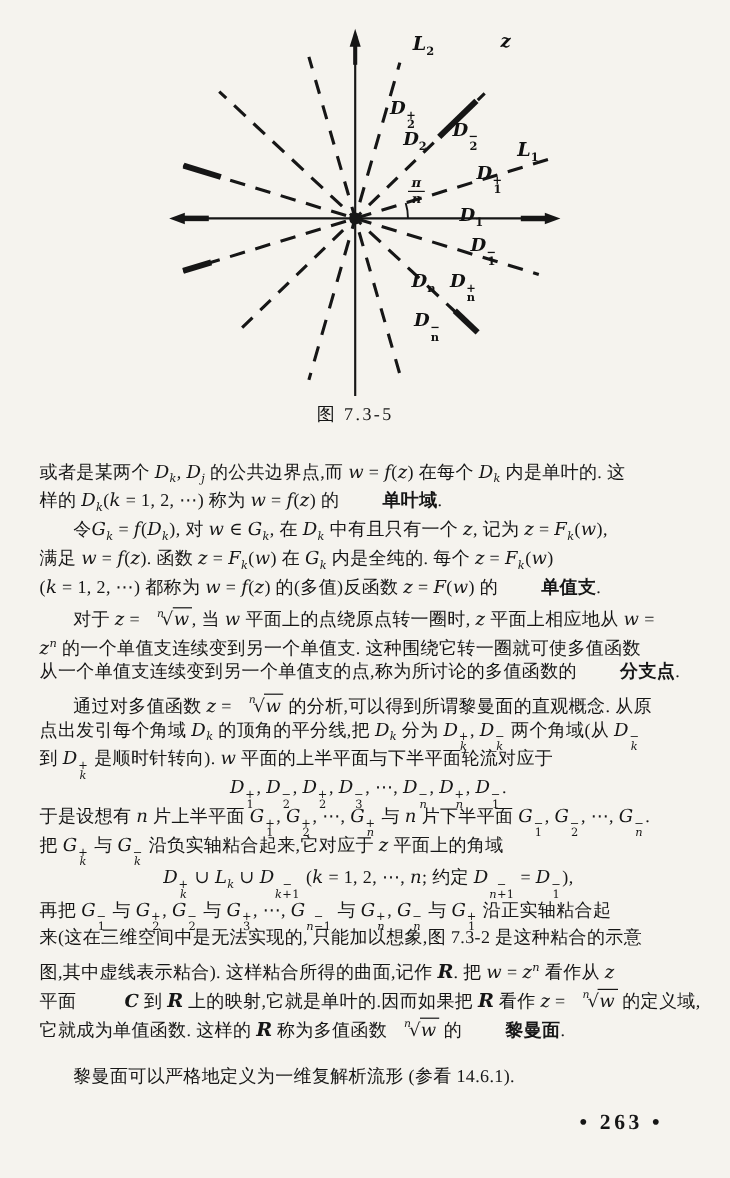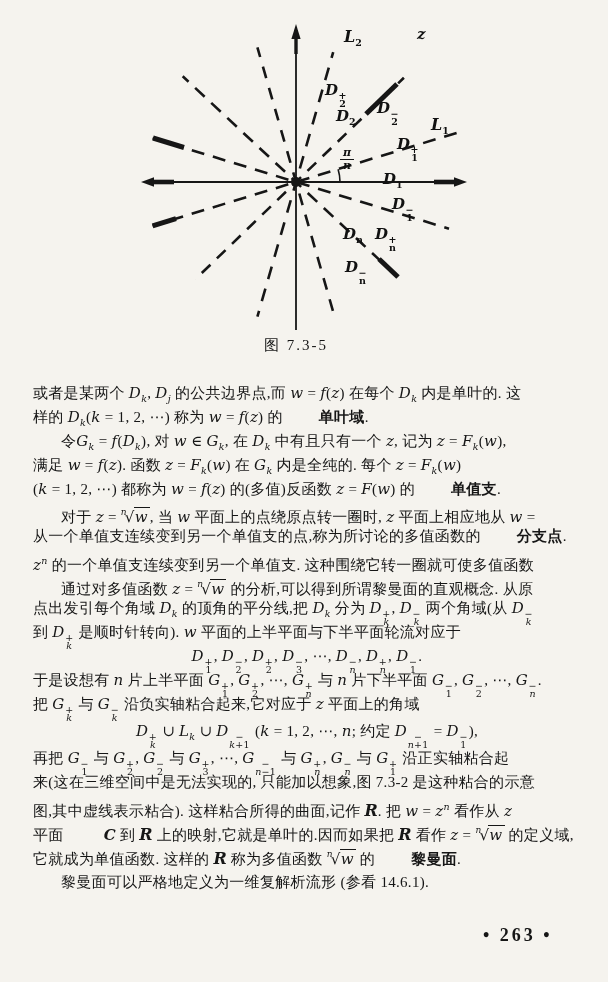"n√w" .rad { margin-left: none -> 10px }
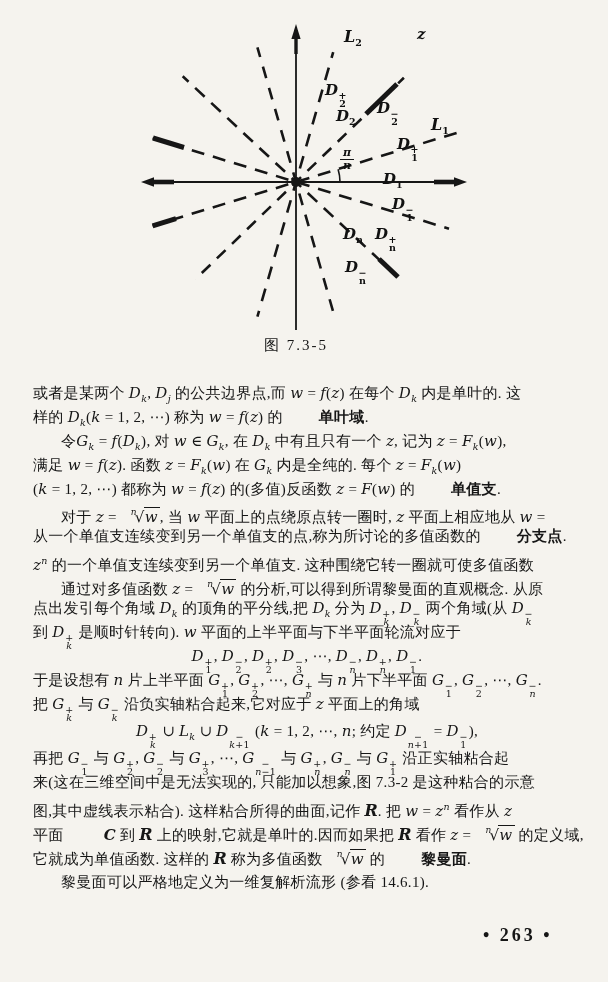"从一个单值支连续变到另一个单值支的点,称为所讨论的多值函数的 分支点." div.line { order: before "zn 的一个单值支连续变到另一个单值支. 这种围绕它转一圈就可使多值函数" -> after "zn 的一个单值支连续变到另一个单值支. 这种围绕它转一圈就可使多值函数" }
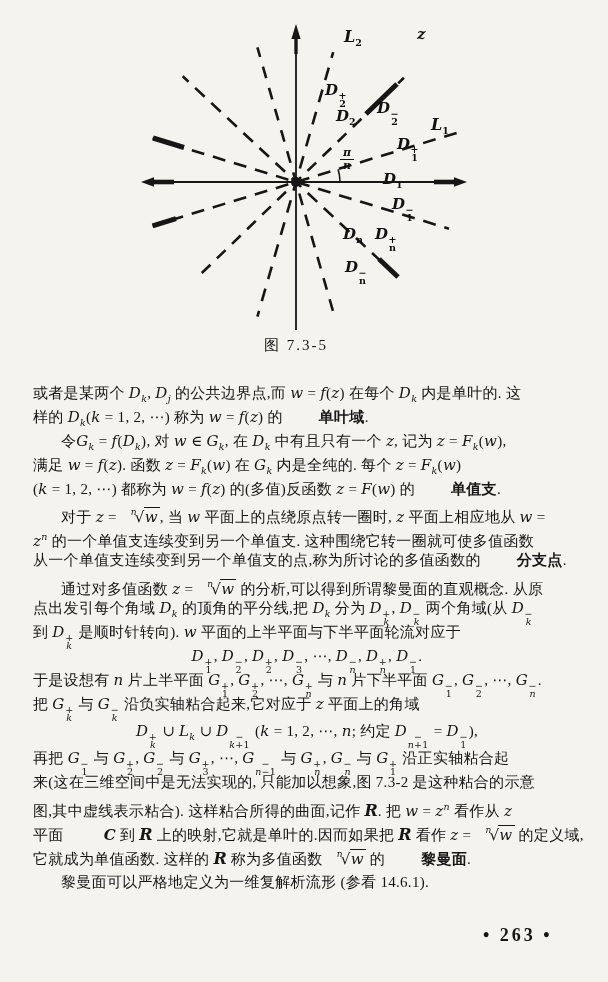"黎曼面可以严格地定义为一维复解析流形 (参看 14.6.1)." .line.last { margin-top: 4px -> 20px }
